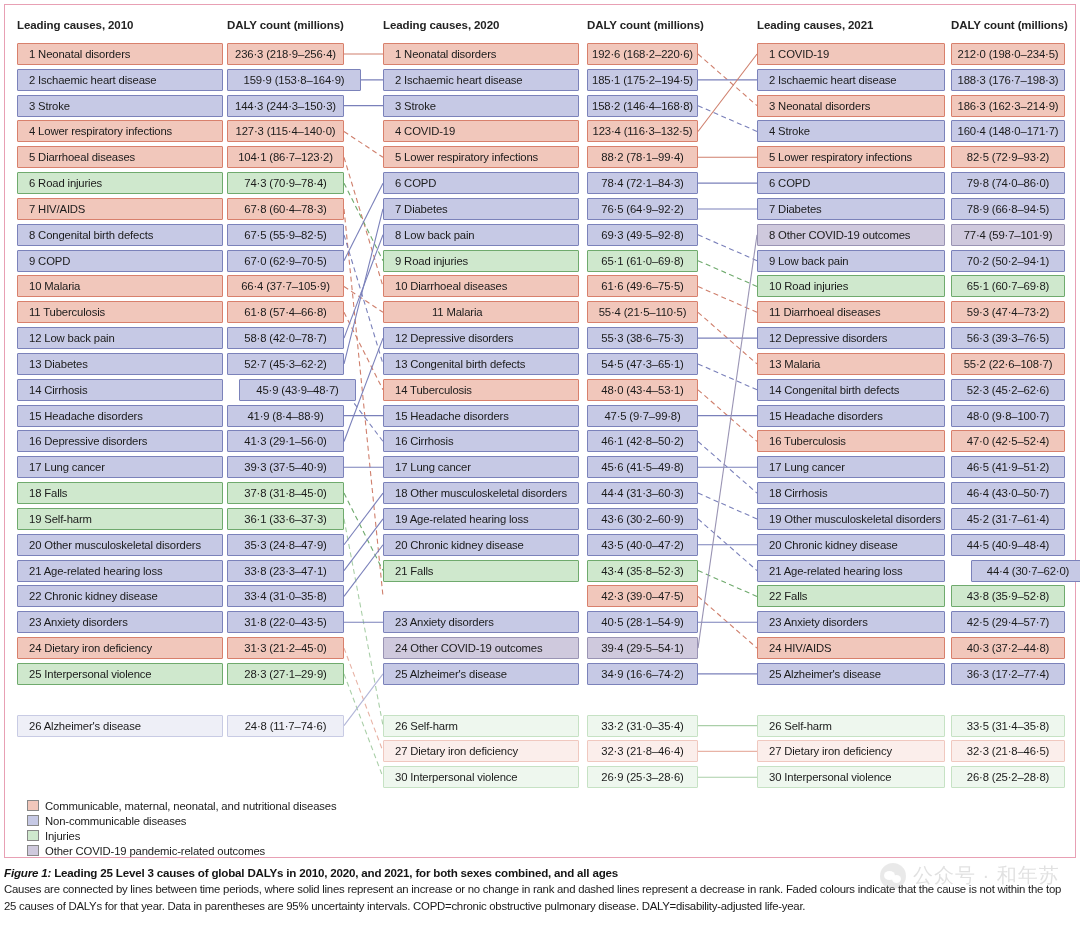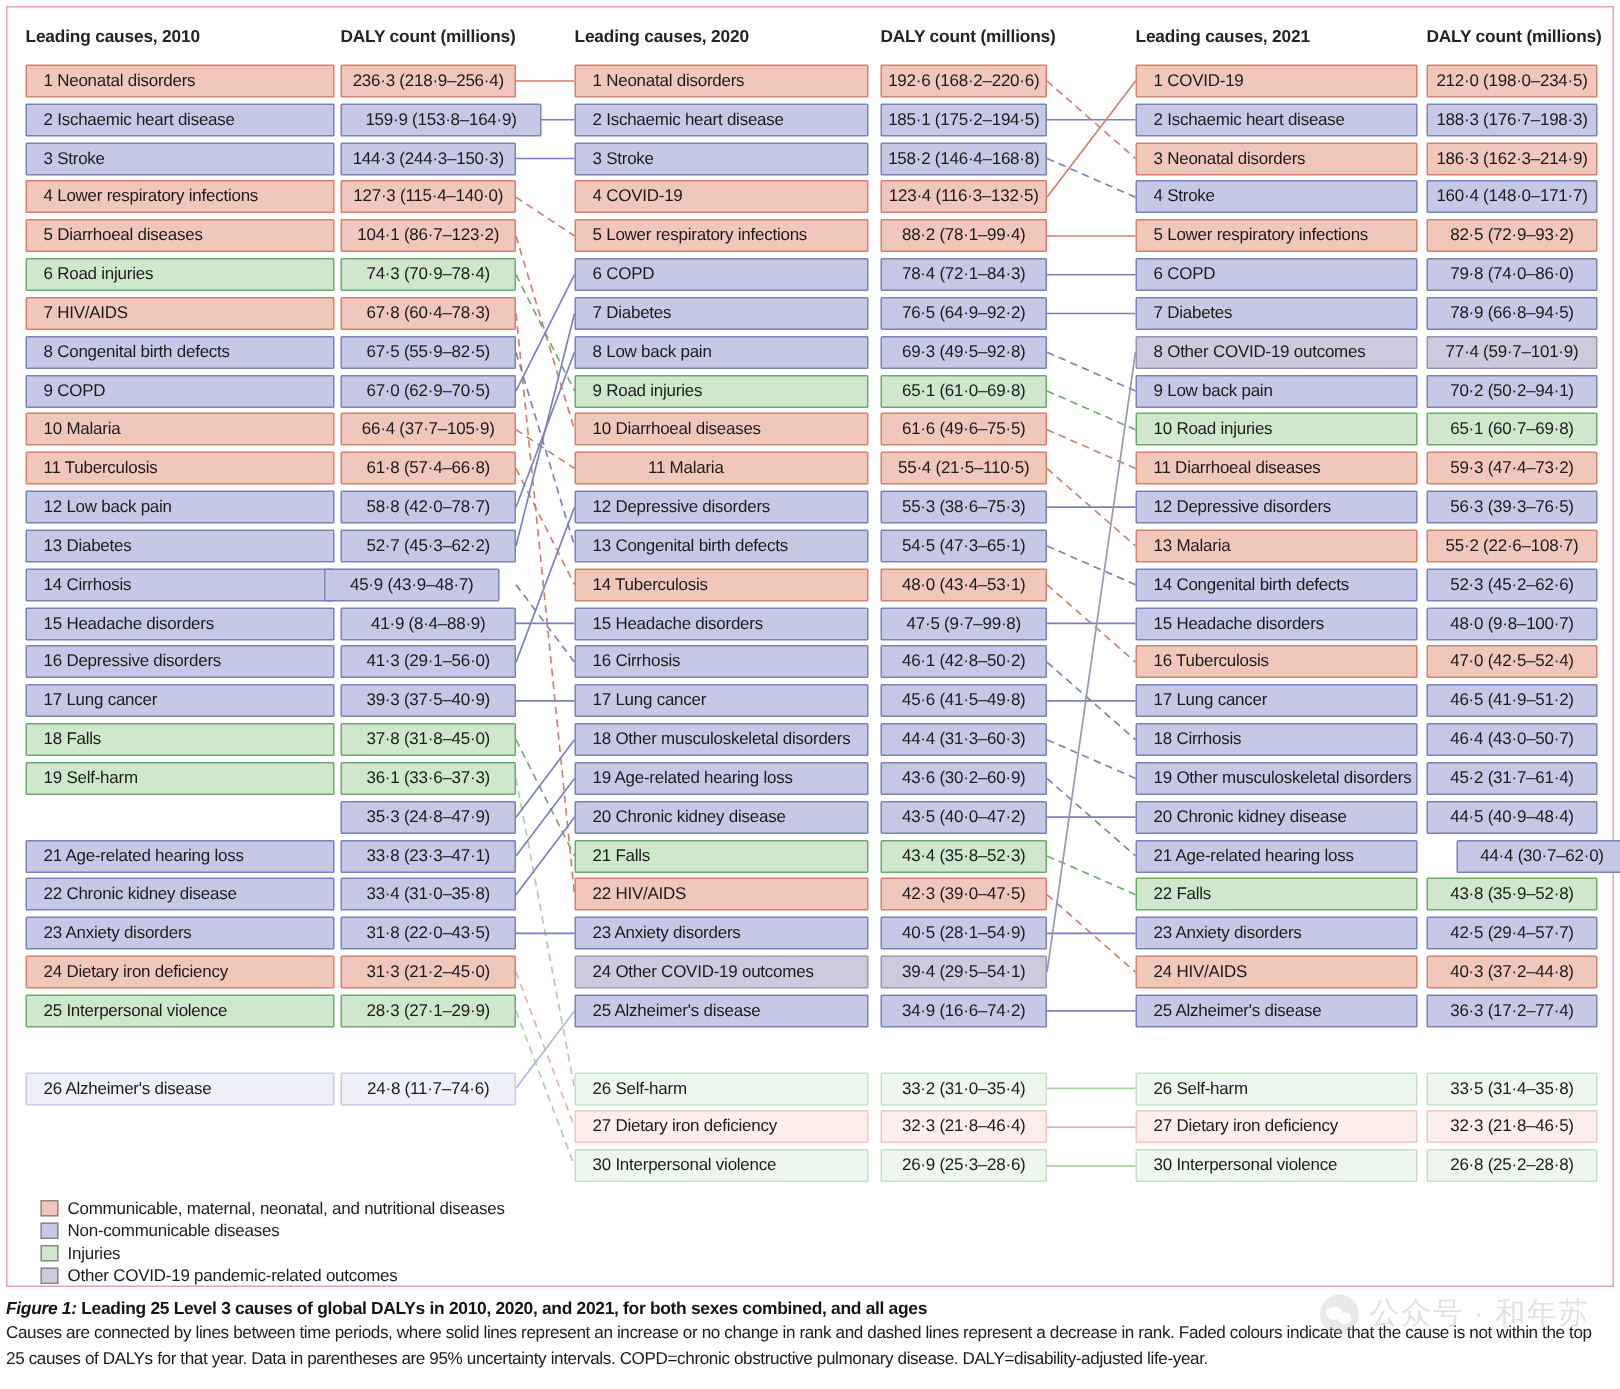"45·9 (43·9–48·7)" div.cell { left: 211px -> 234px }
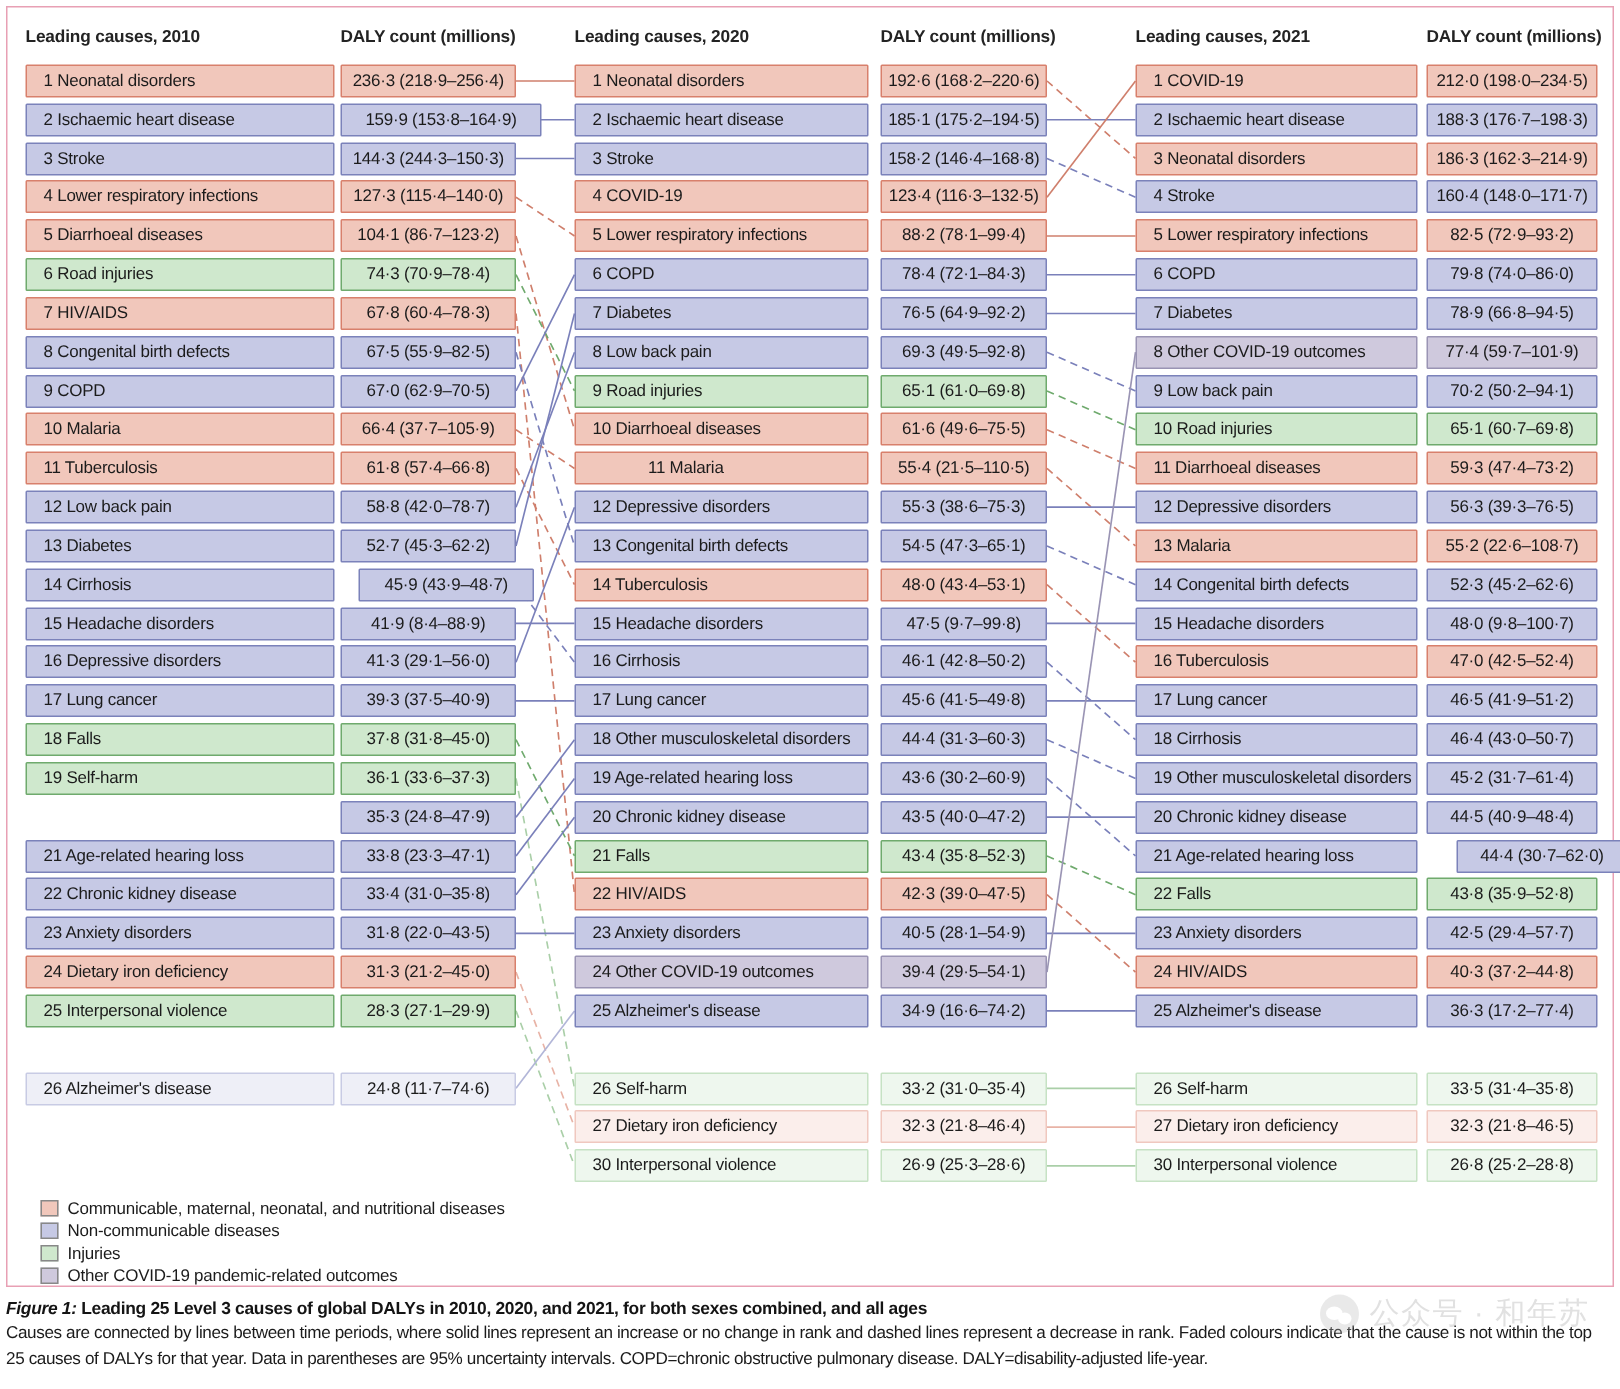"20 Other musculoskeletal disorders" div.cell { html: none -> <div>20 Other musculoskeletal disorders</div> }
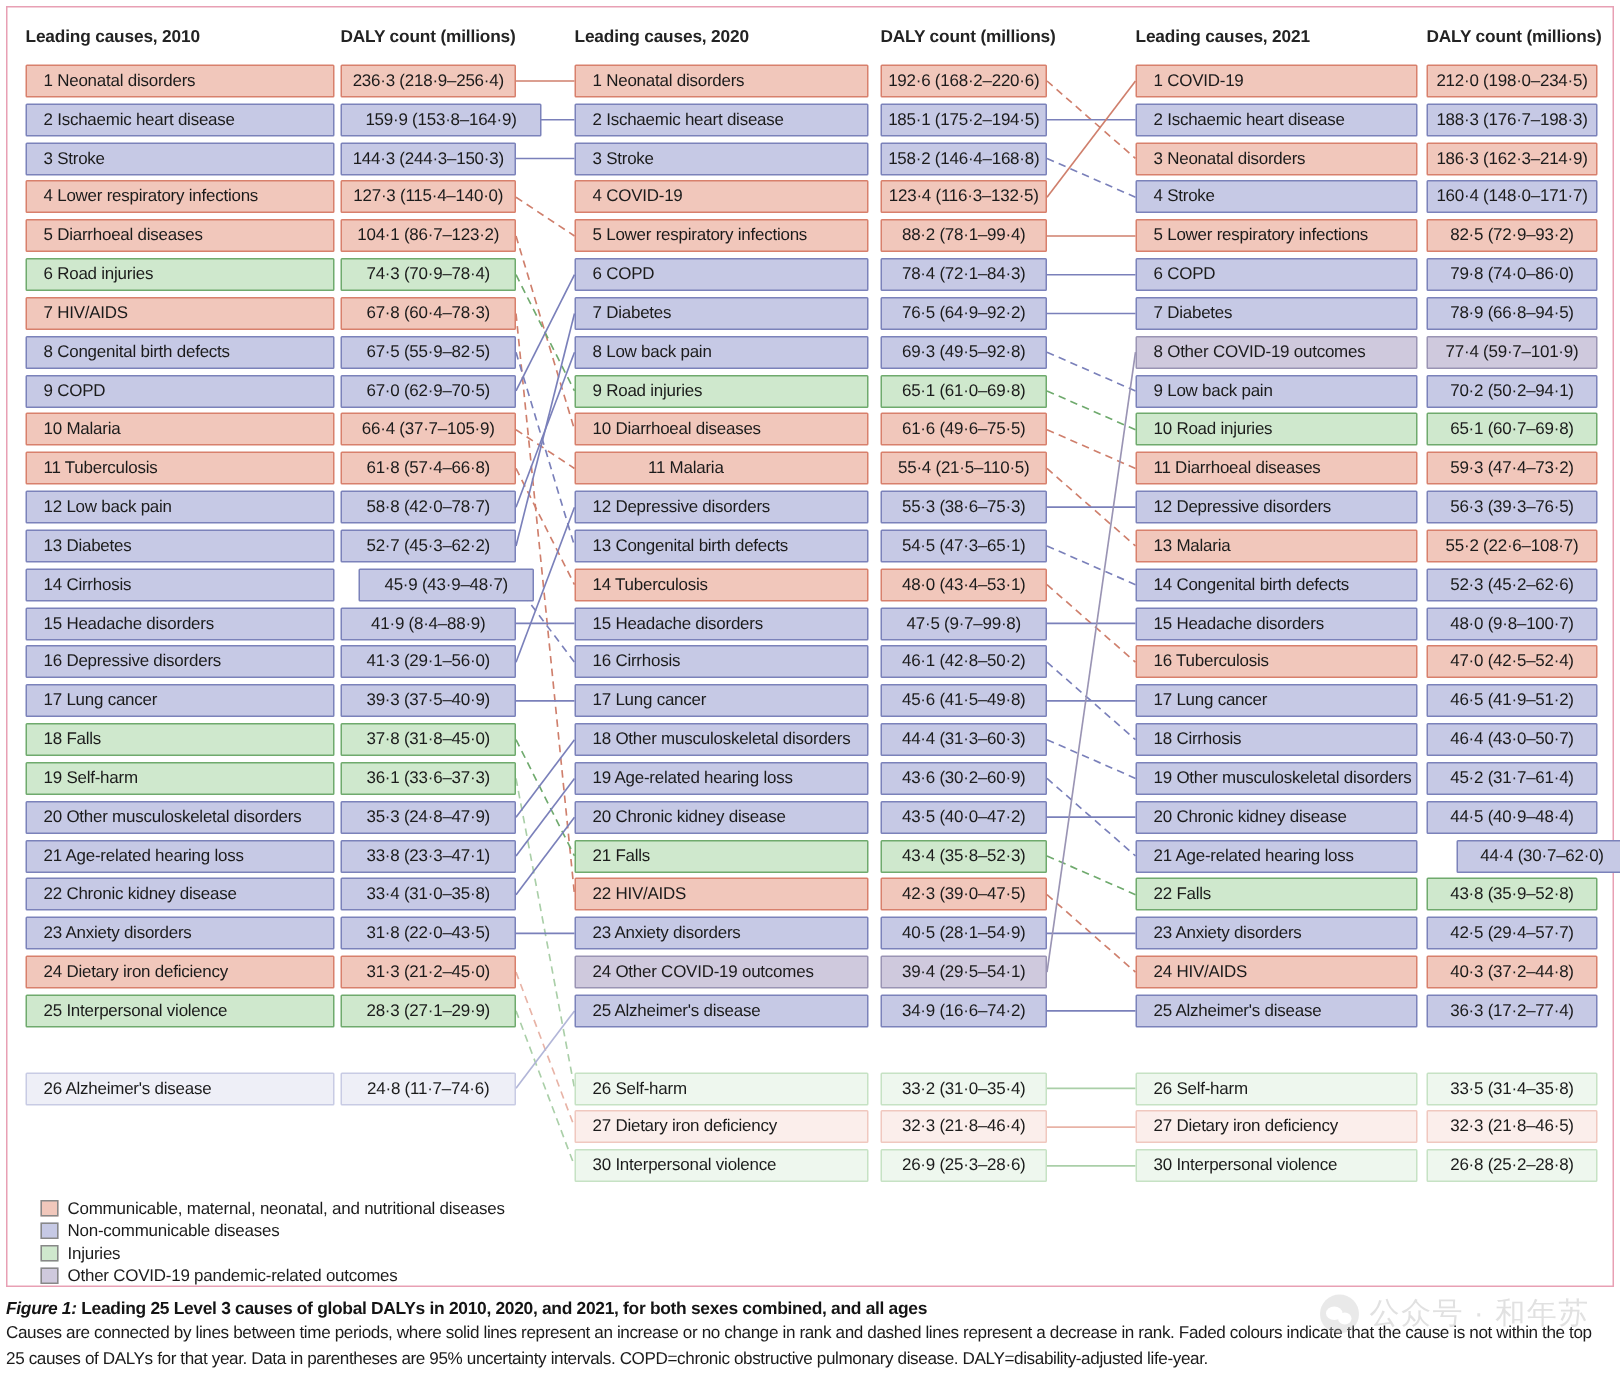"22 HIV/AIDS" div.cell { html: <div>22 HIV/AIDS</div> -> none }
